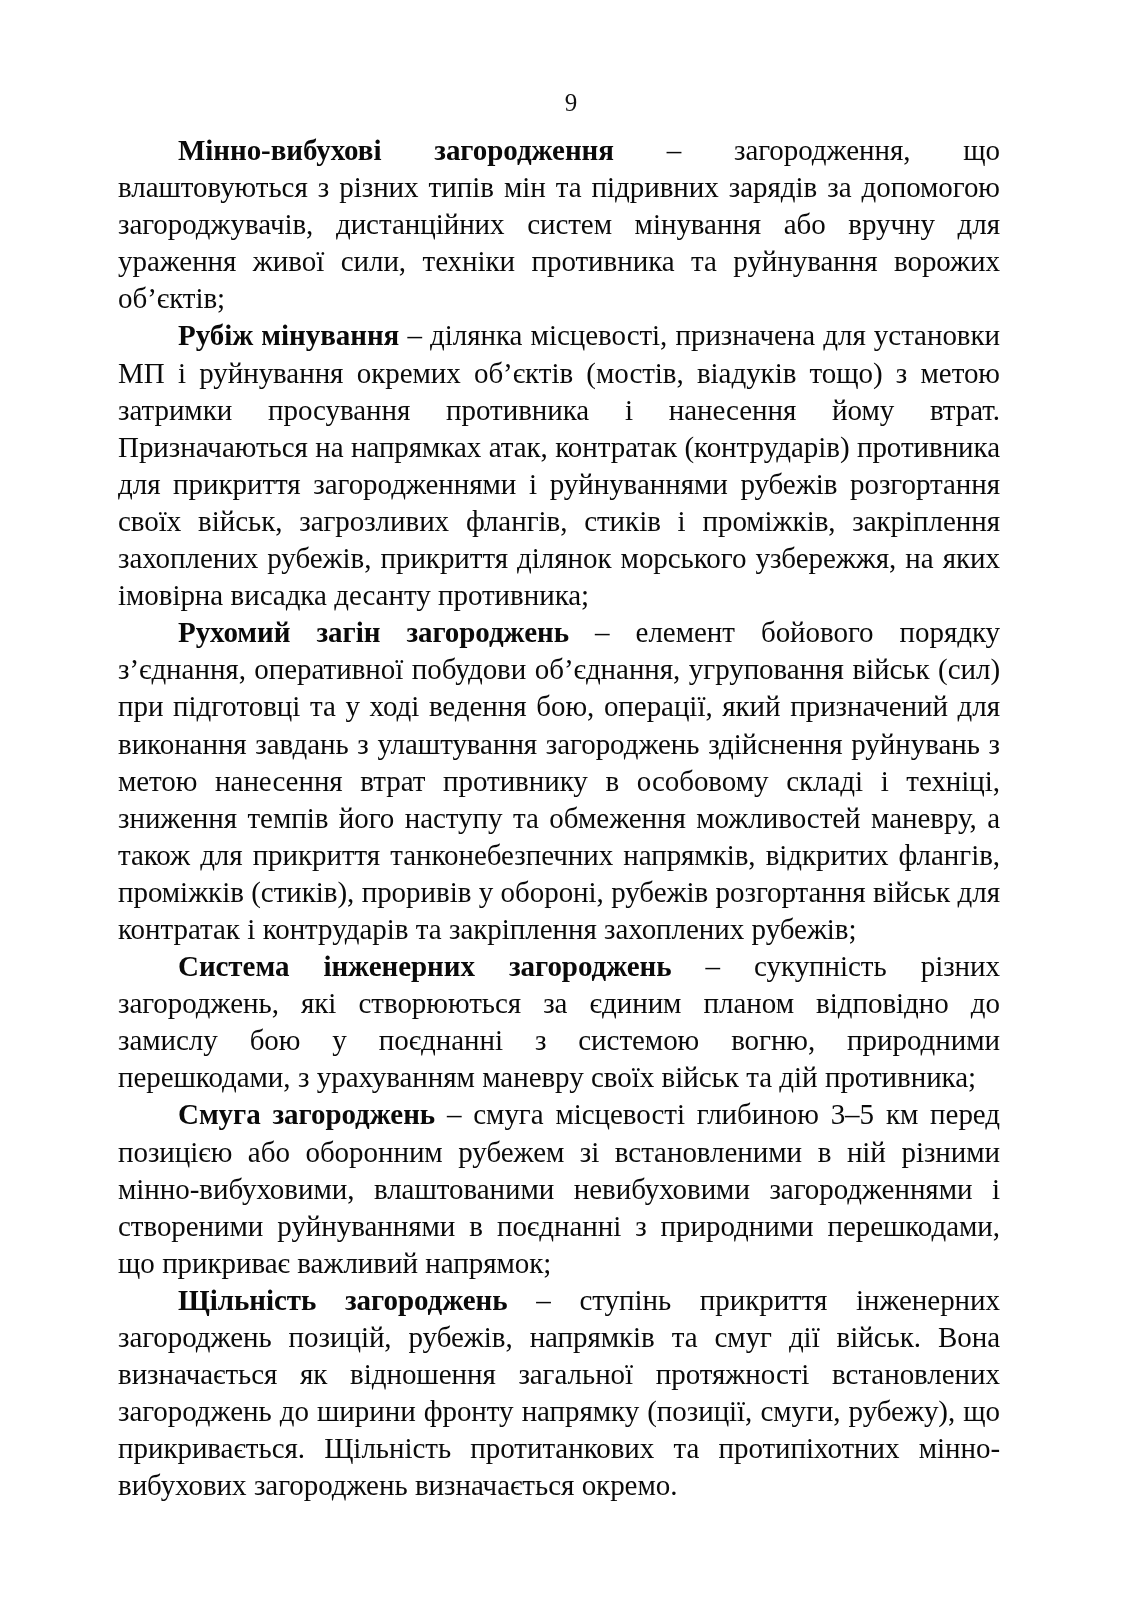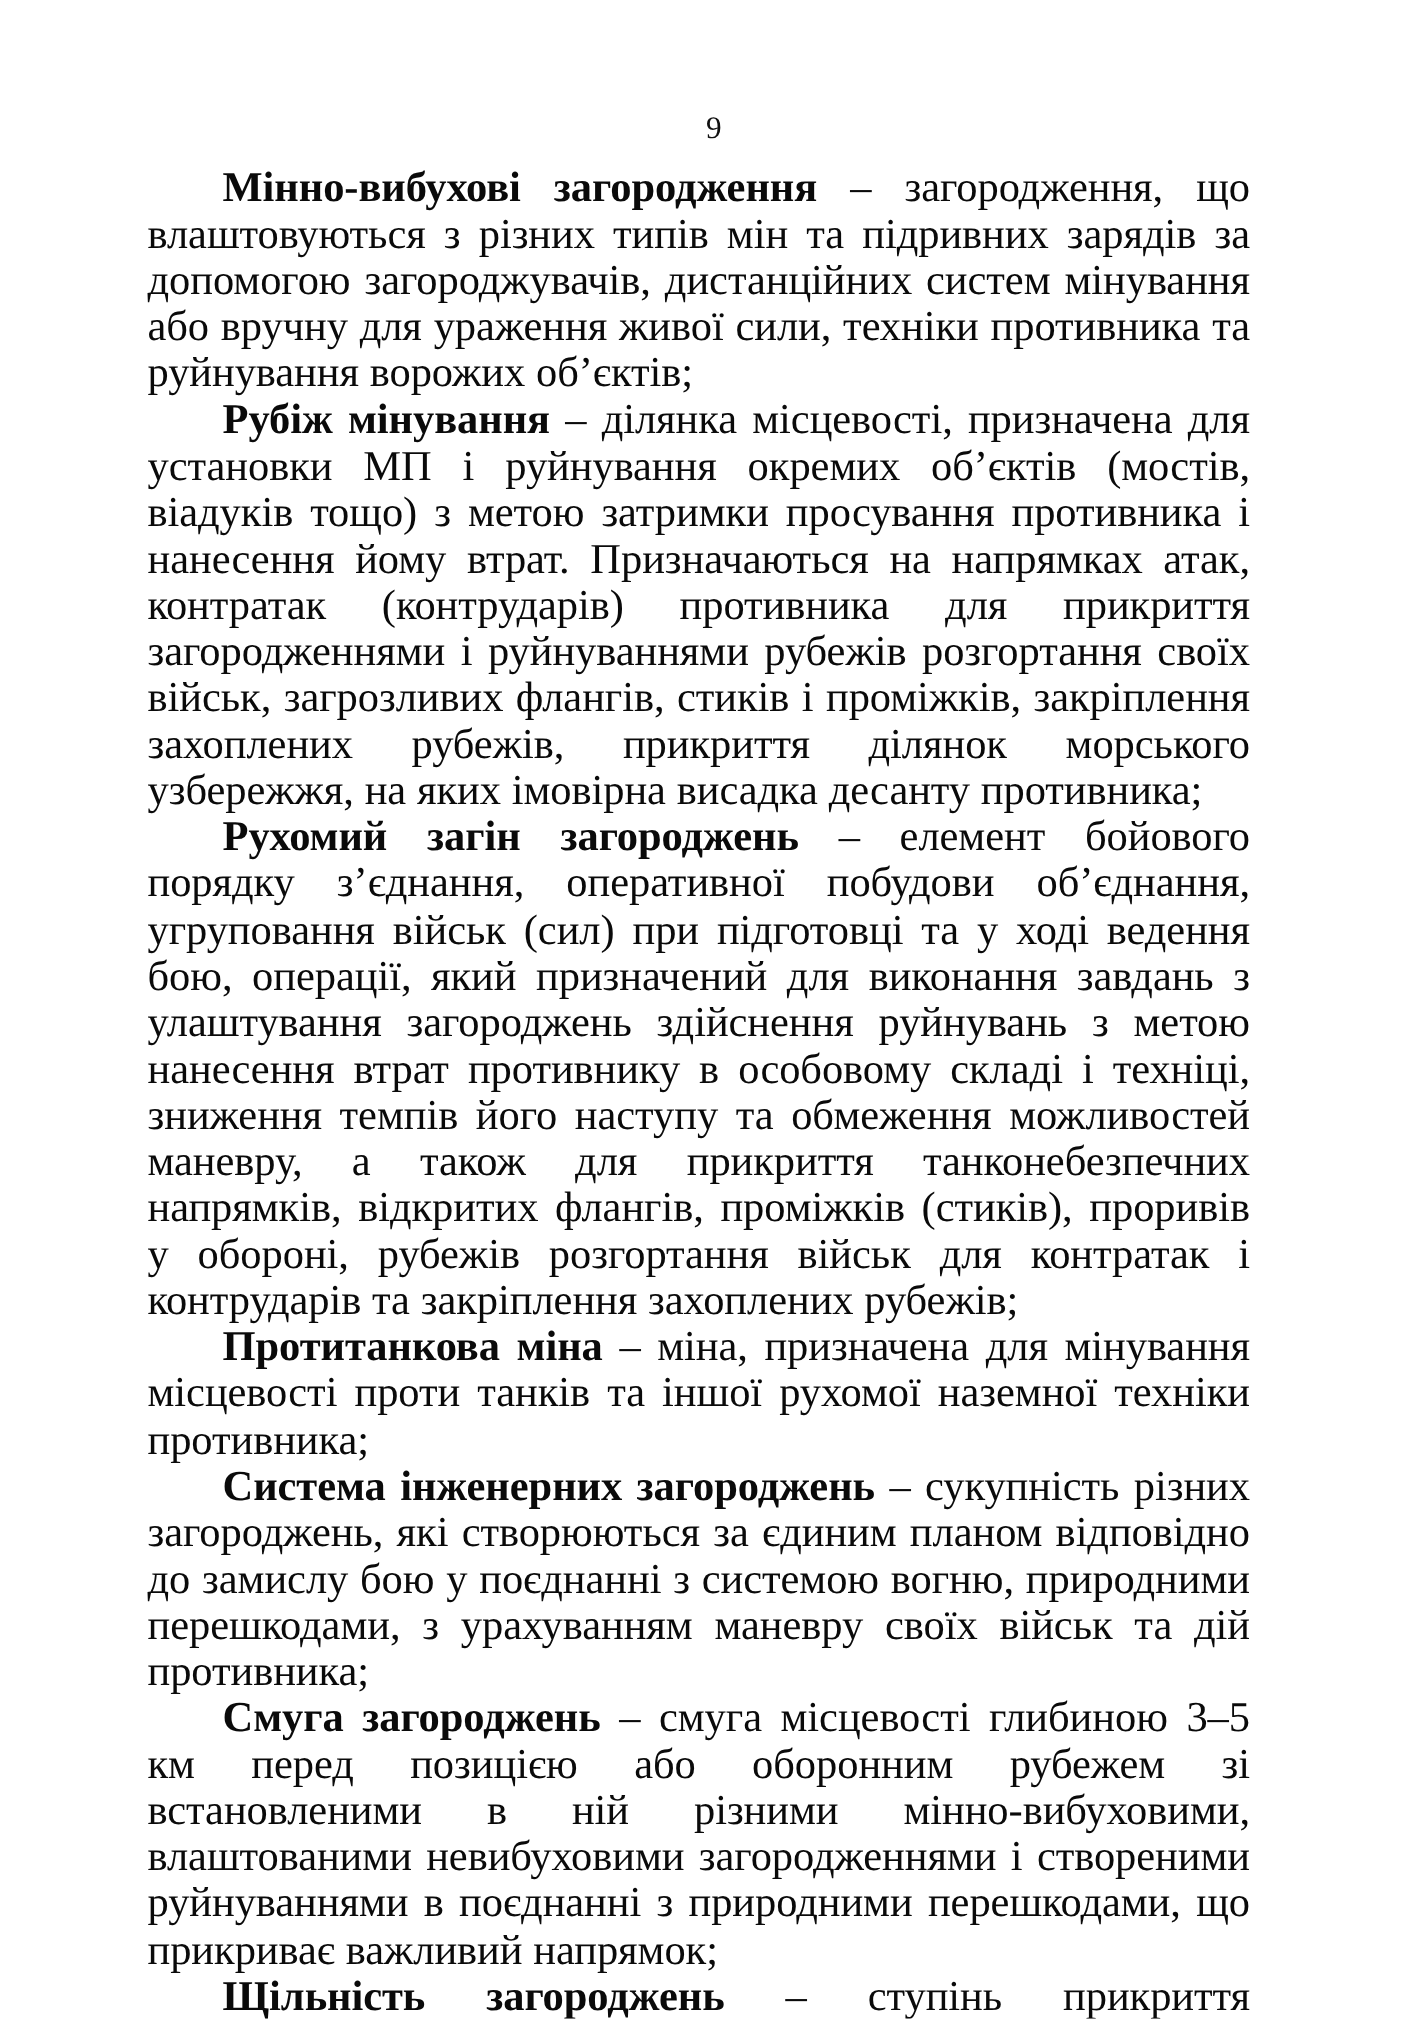"Мінно-вибухові загородження –" p.para { font-size: 34px -> 29px }
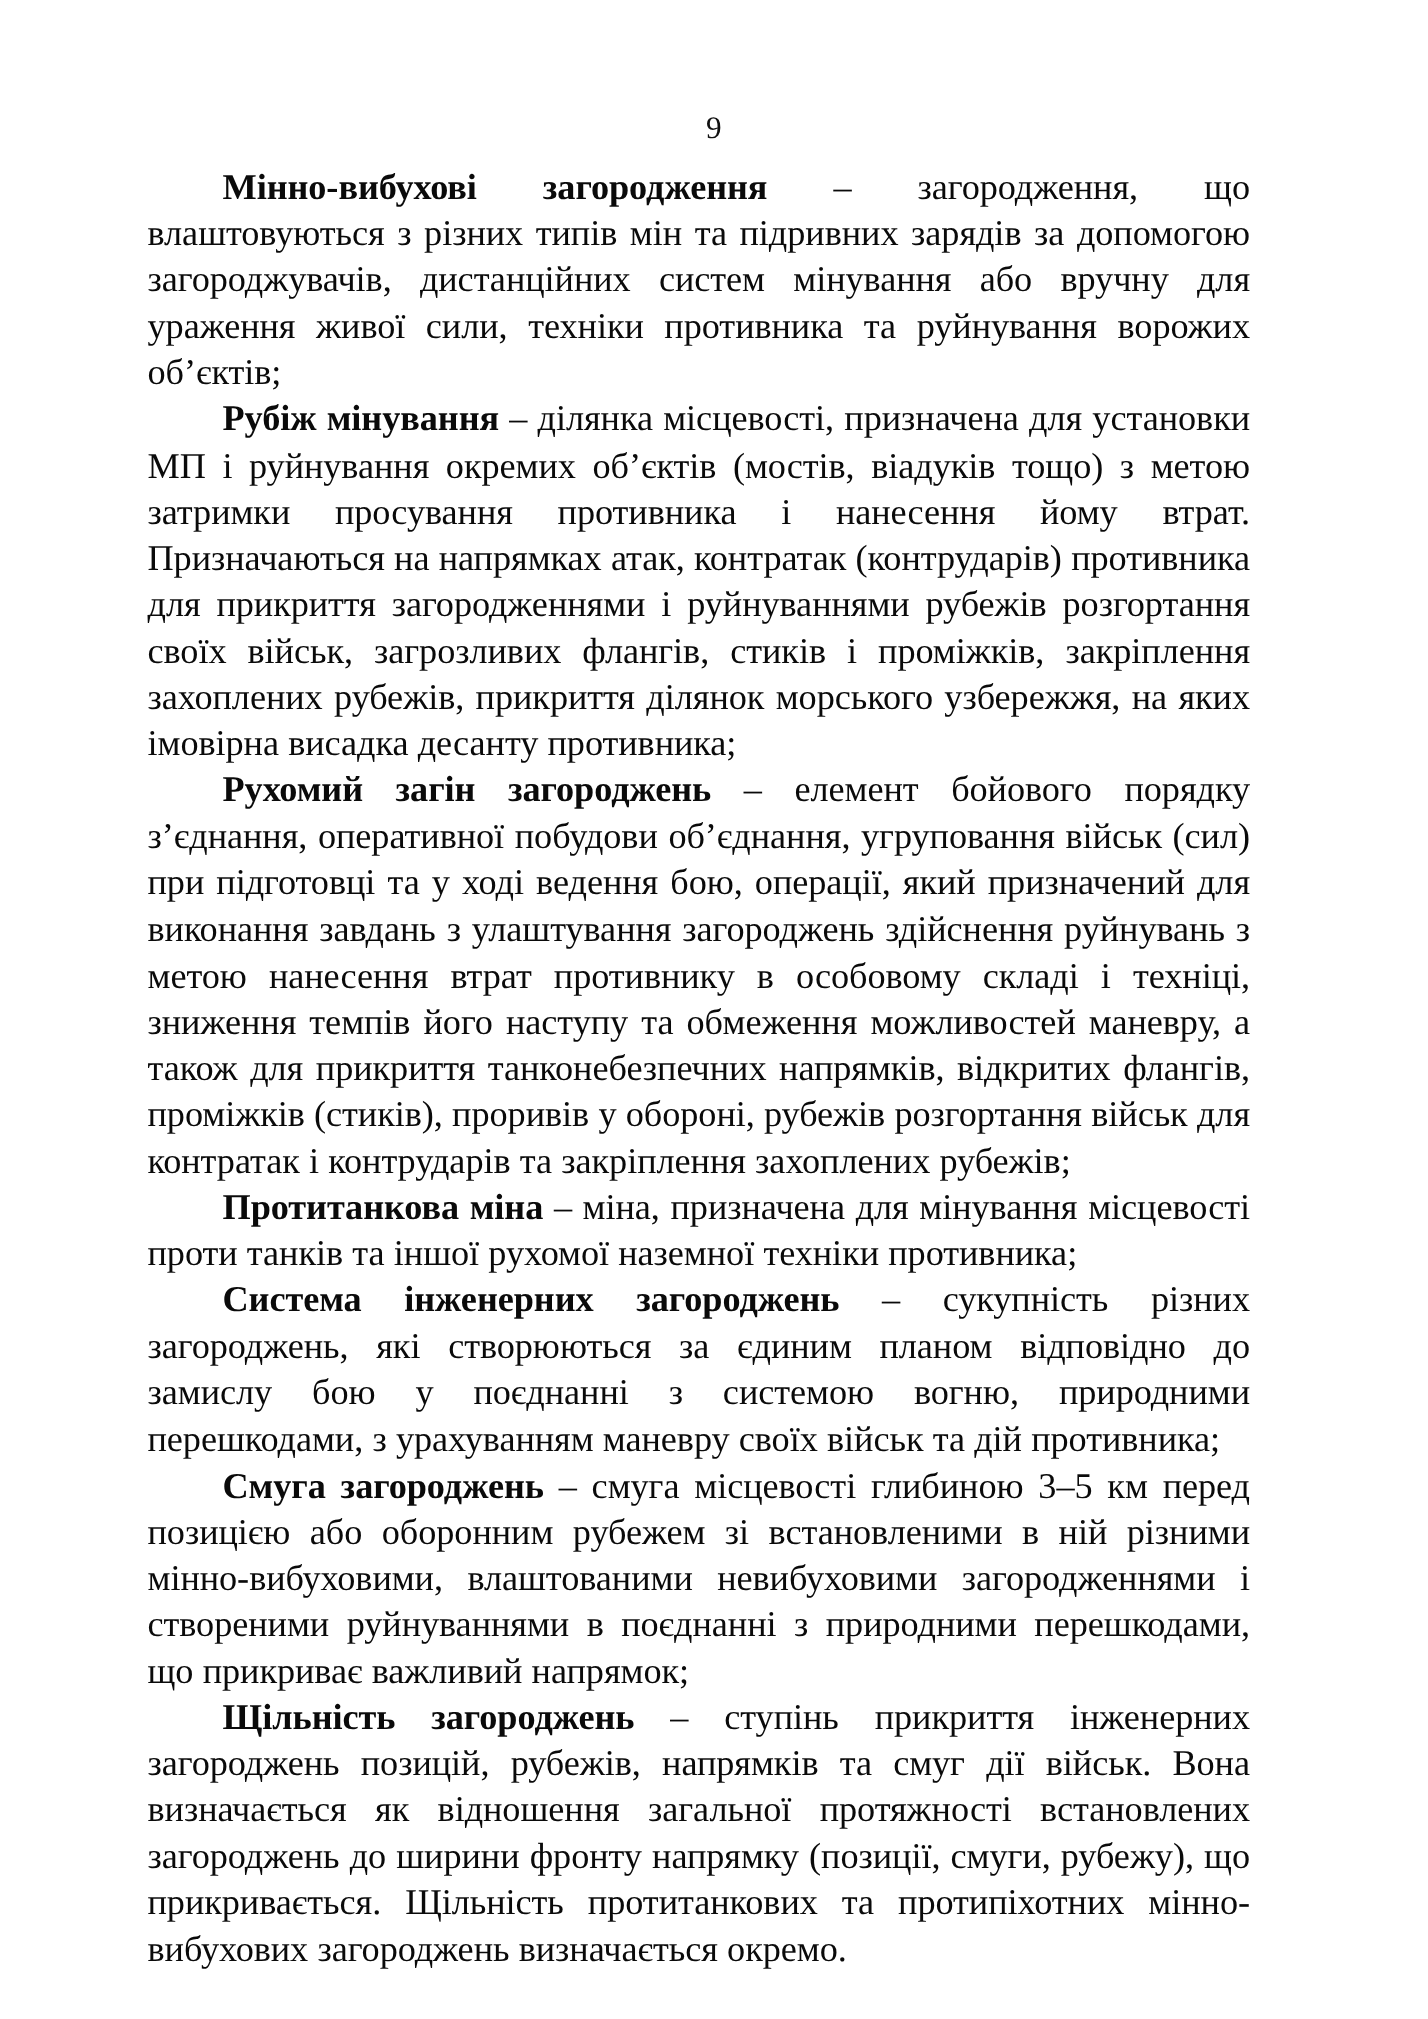"Протитанкова міна – міна, призначена" p.para { html: <p><span>Протитанкова міна</span><span> – міна, призначена для мінування місцевості проти танків та іншої рухомої наземної техніки противника;</span></p> -> none }
